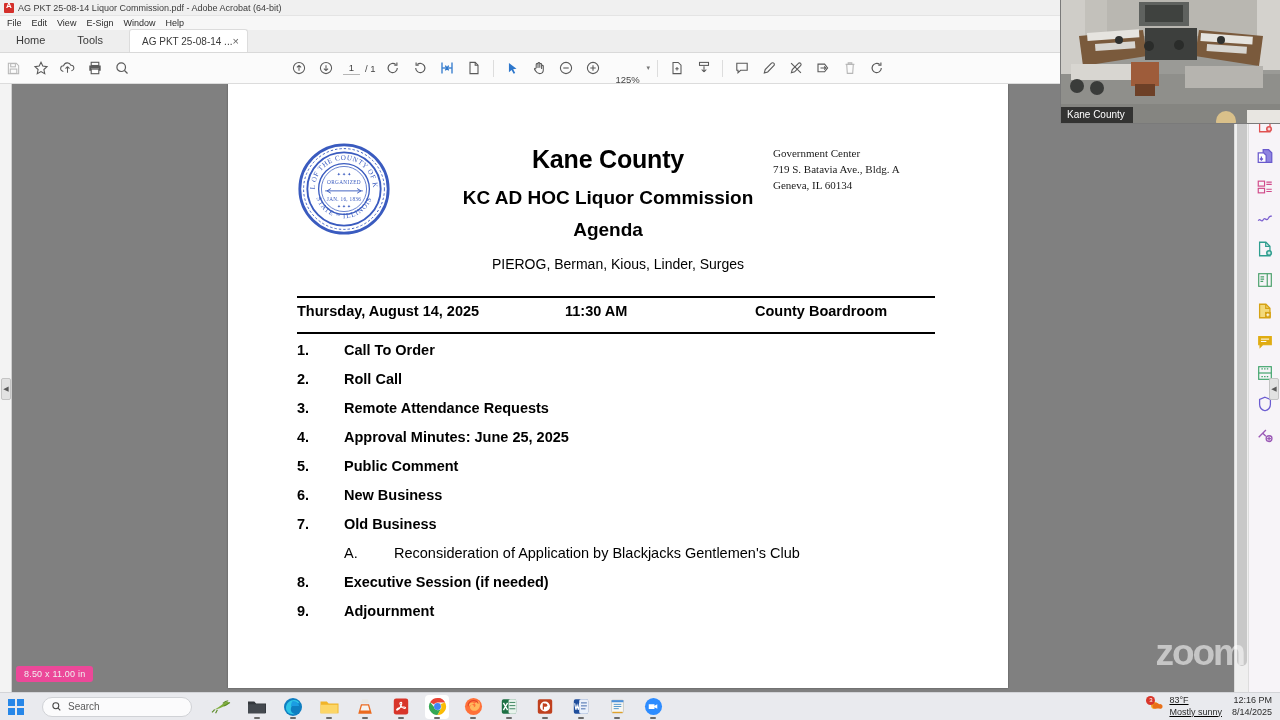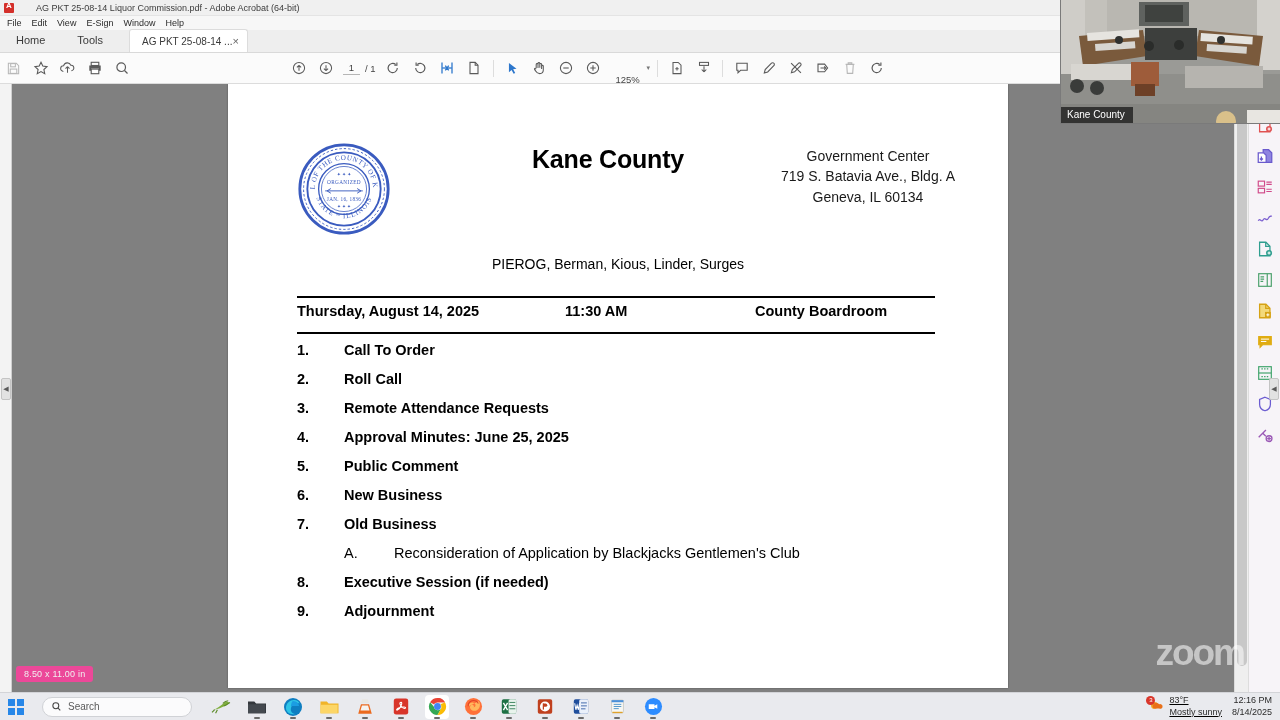"AG PKT 25-08-14 Liquor Commission.pdf" .titlebar { gap: 22px -> 4px }
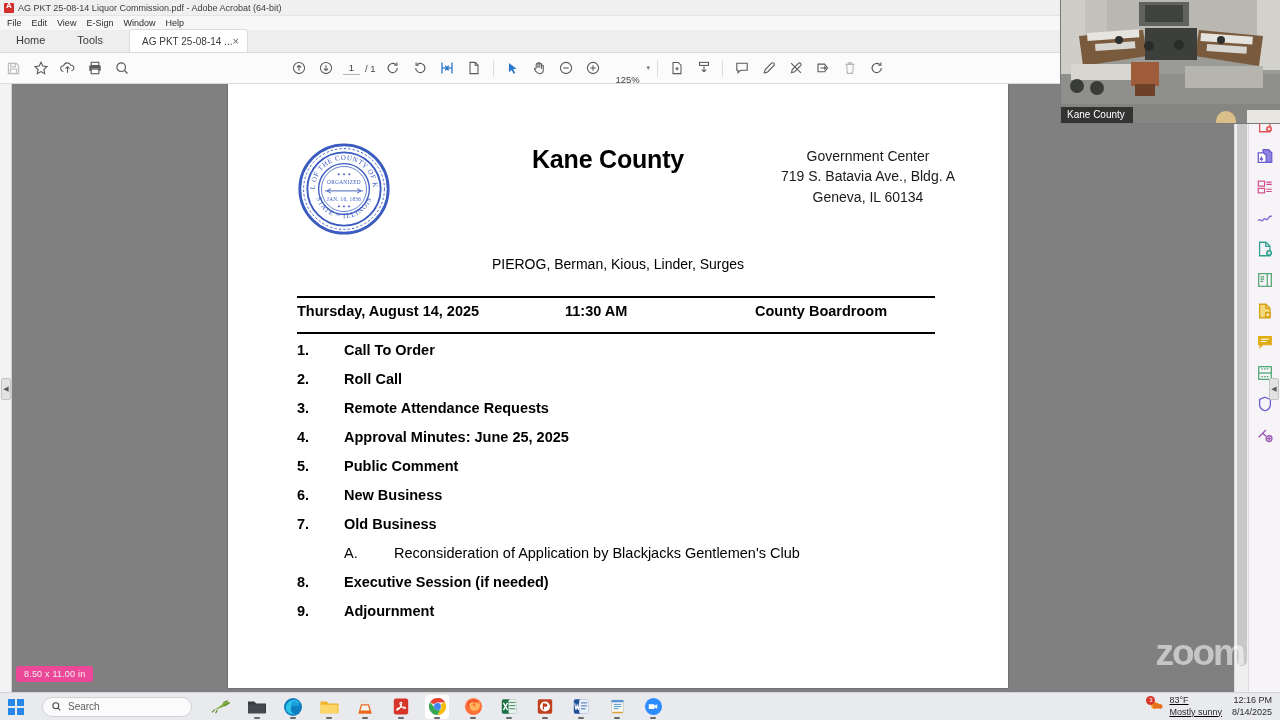"Government Center" .hdr-addr { font-family: none -> Liberation Serif, serif; font-size: 14px -> 11px; text-align: center -> left }
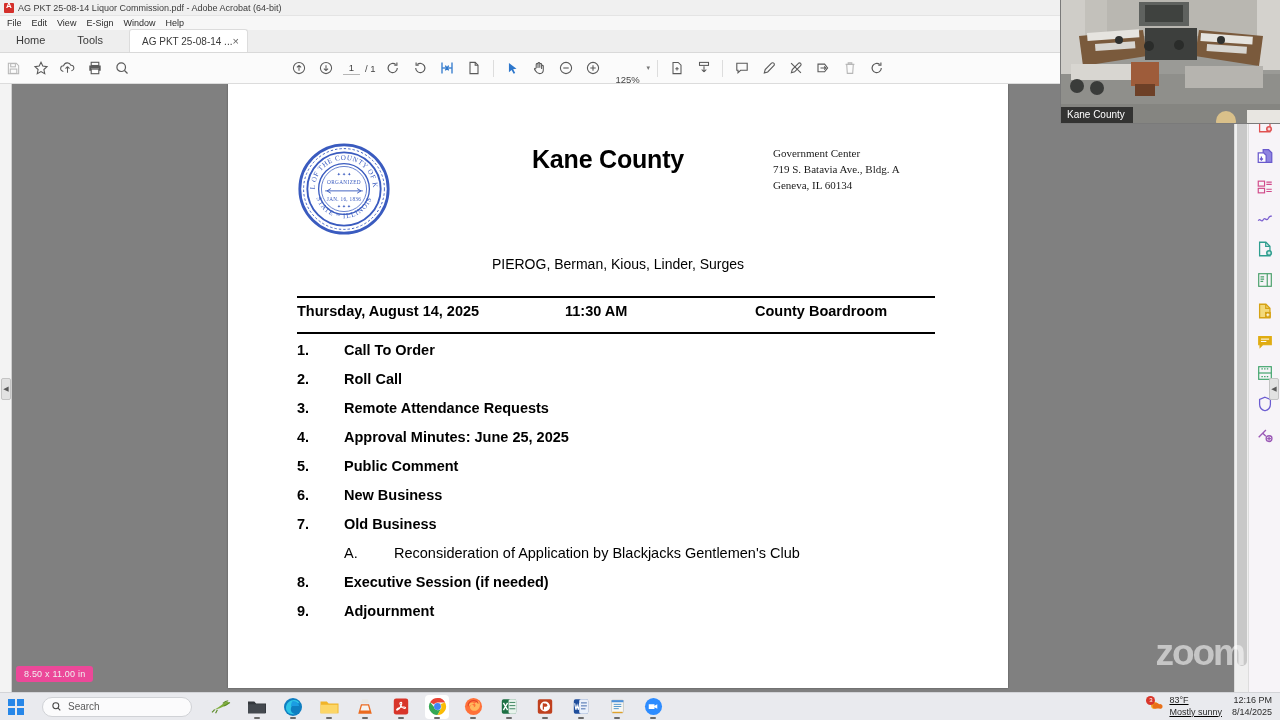"KC AD HOC Liquor Commission" div.hdr-sub { html: none -> <div> <div>KC AD HOC Liquor Commission</div> <div>Agenda</div> </div> }
